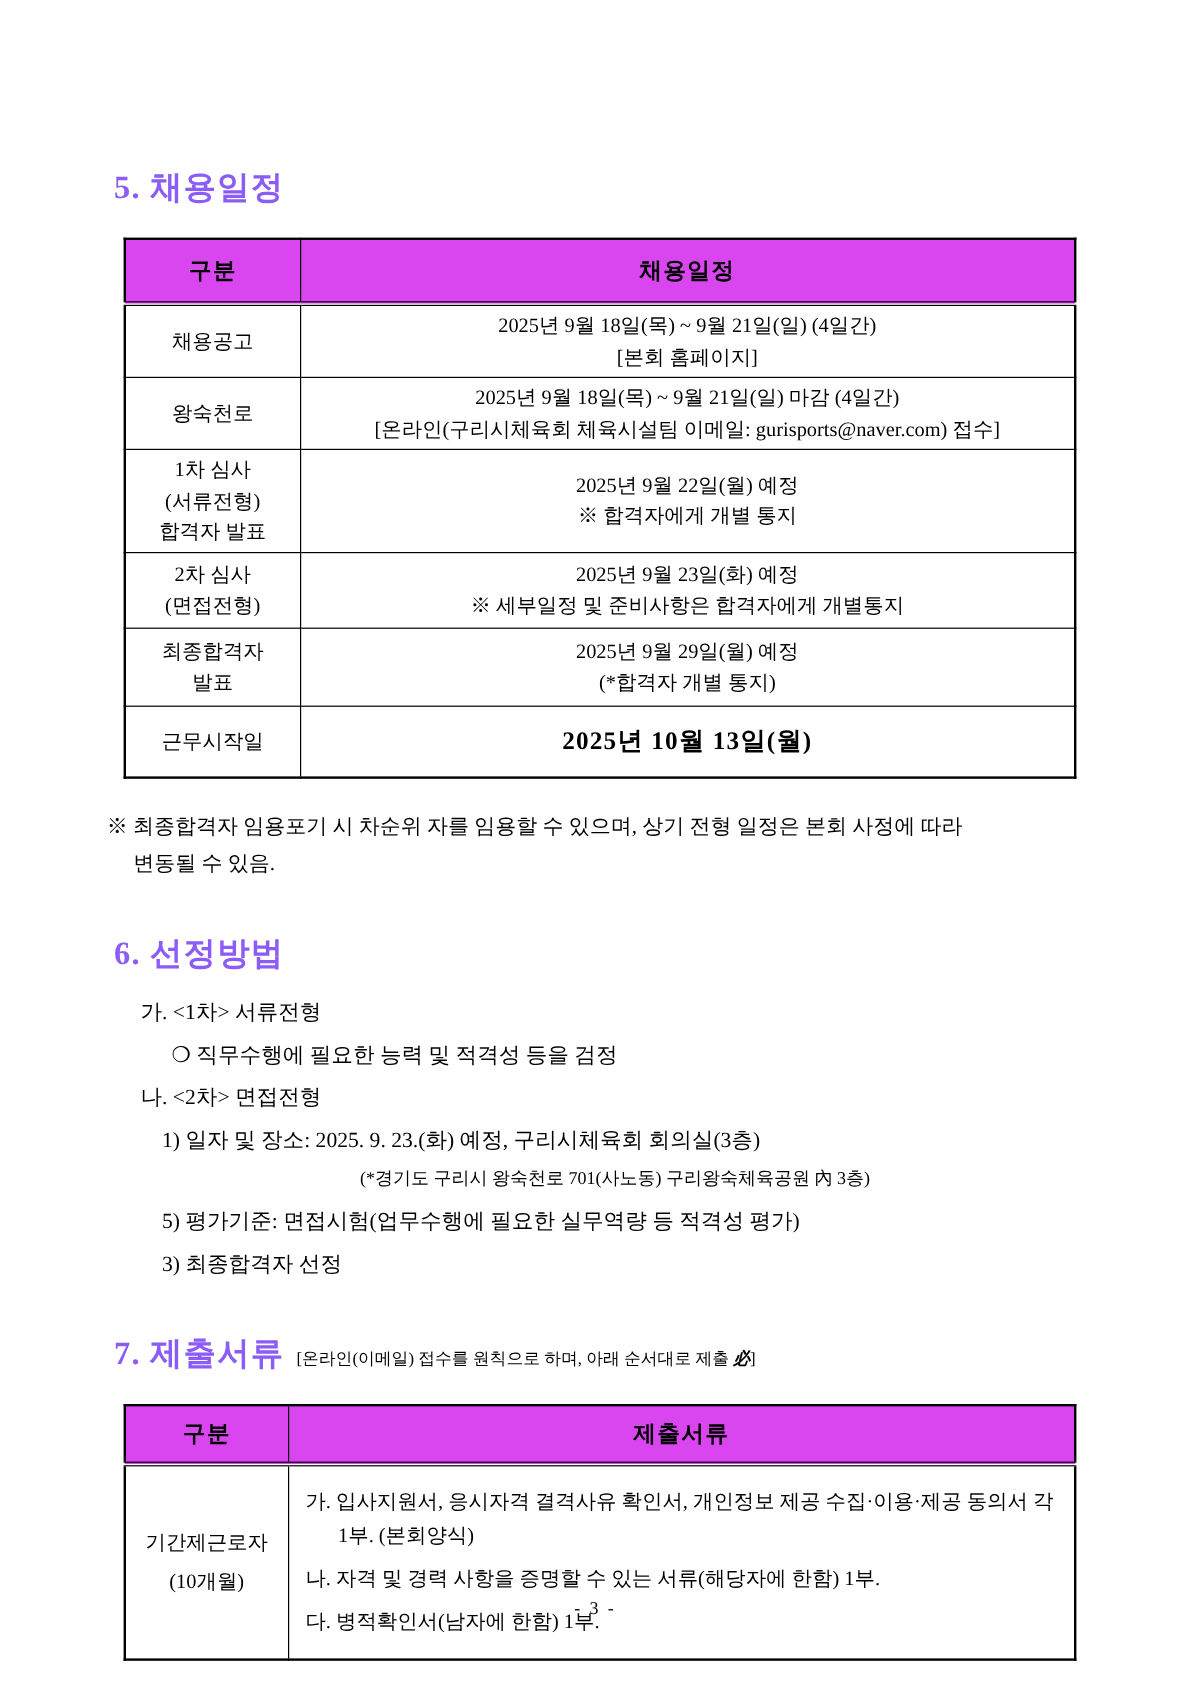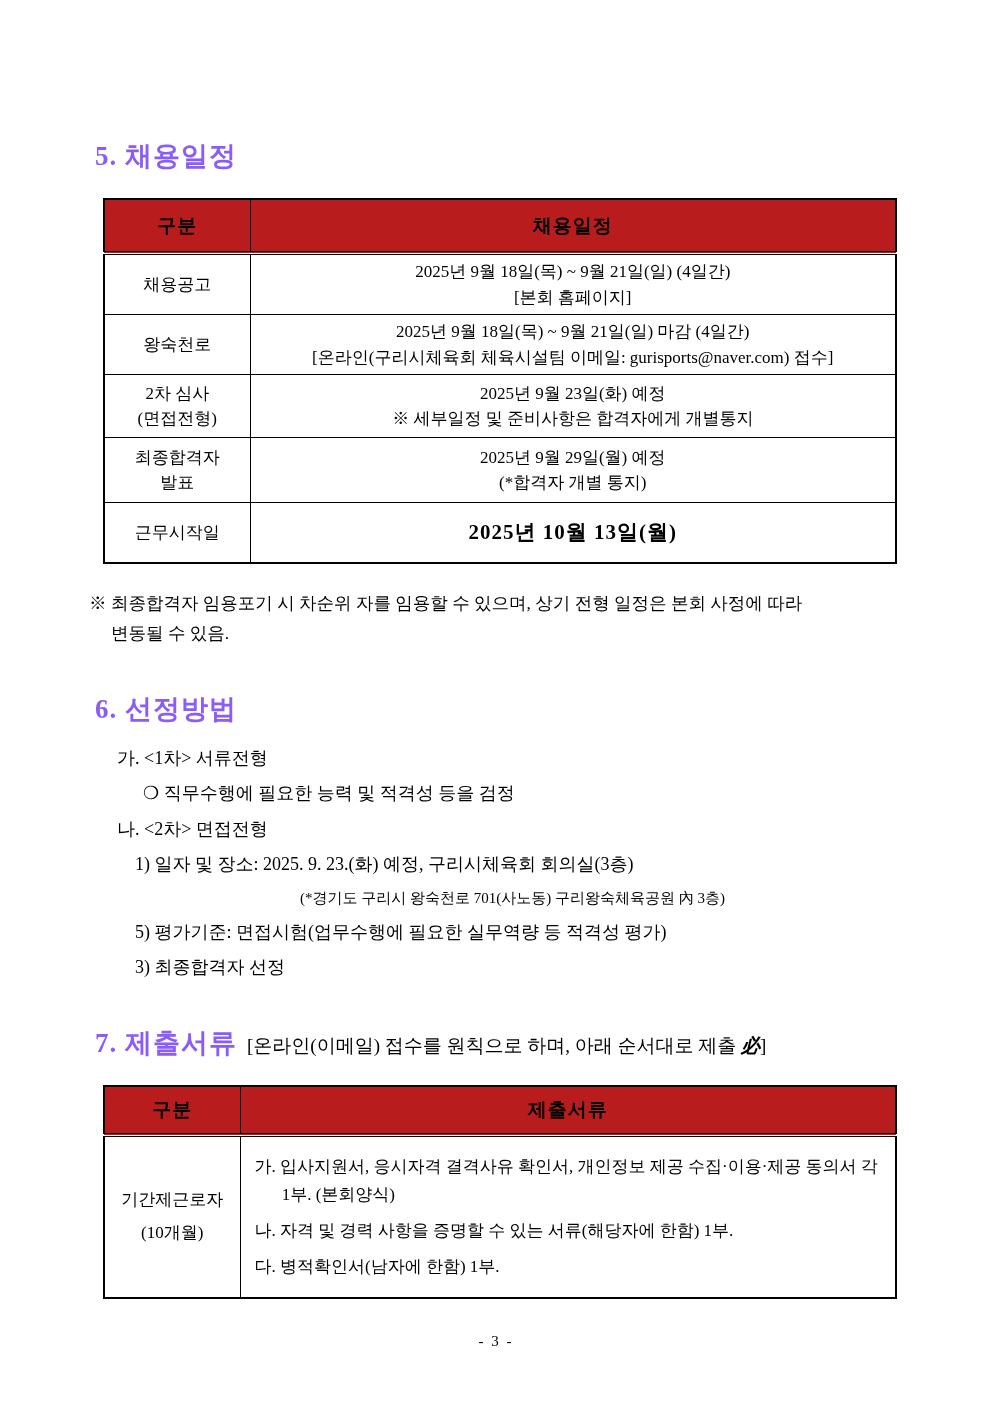"구분" table.doc-table thead th { background: #b91c1c -> #d946ef }
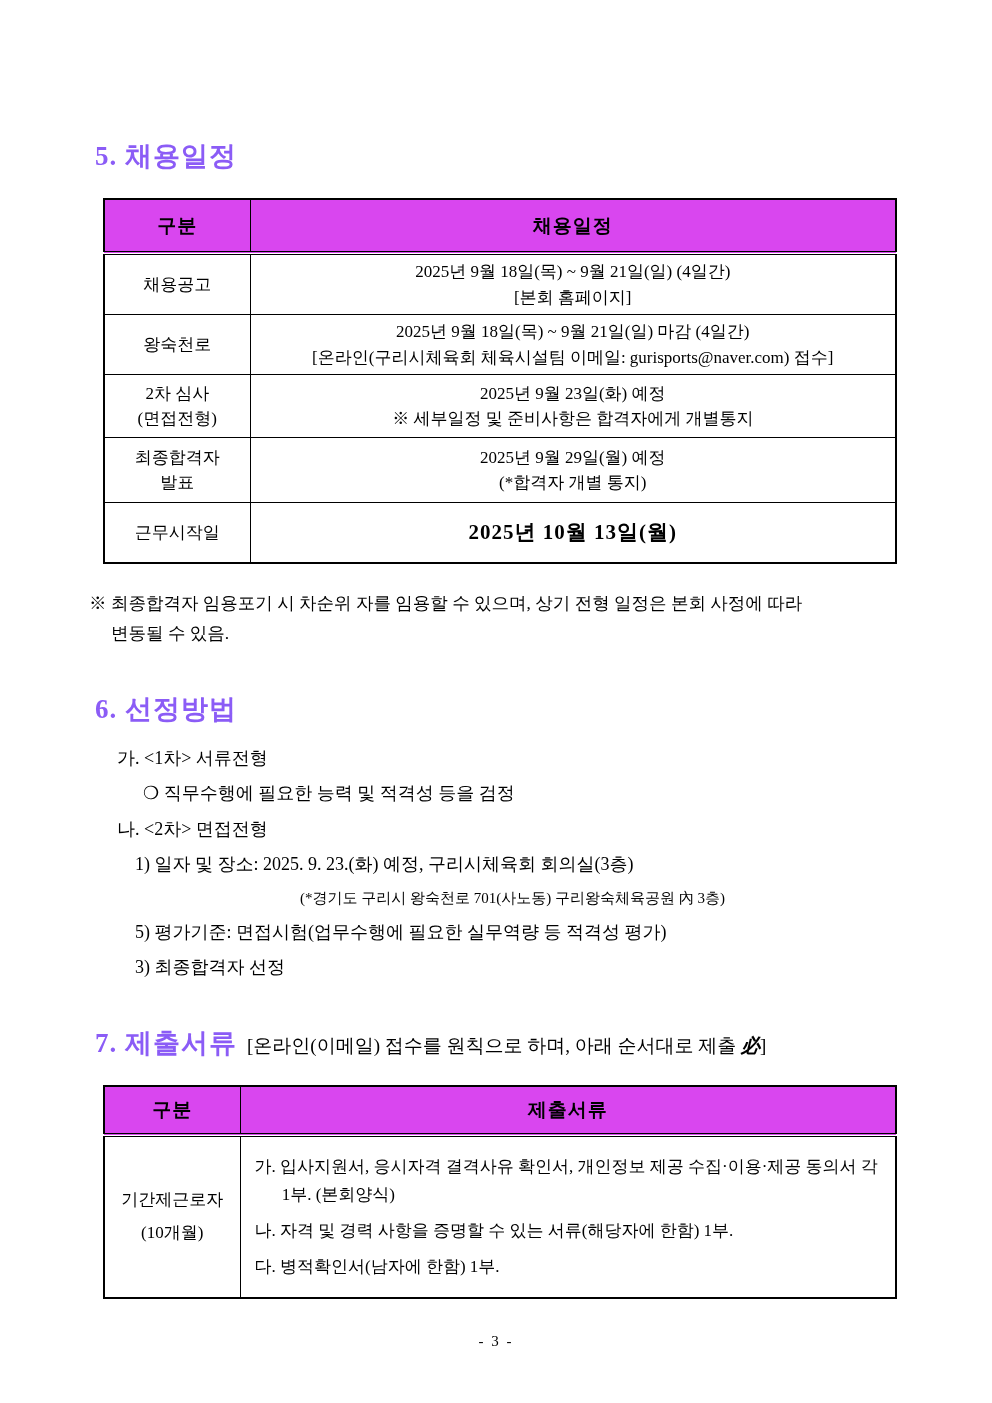"1차 심사" tr.r3 { html: none -> <tr> <td> <div>1차 심사</div> <div>(서류전형)</div> <div>합격자 발표</div> </td> <td> <div>2025년 9월 22일(월) 예정</div> <div>※ 합격자에게 개별 통지</div> </td> </tr> }
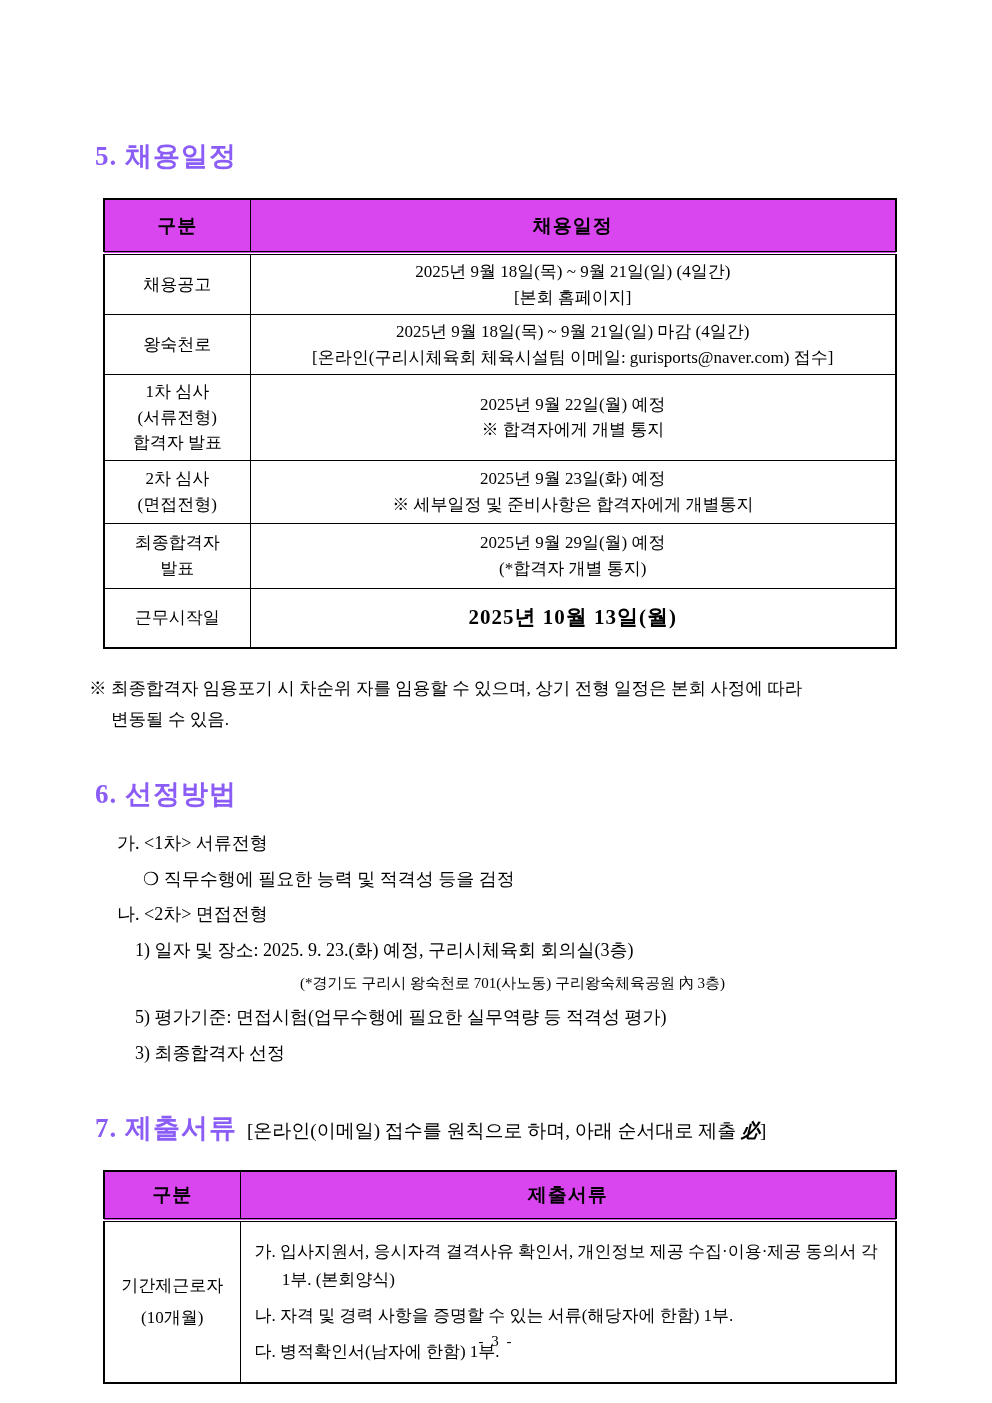"[온라인(이메일) 접수를 원칙으로 하며, 아래" .sec7-sub { font-size: 19px -> 14px }
